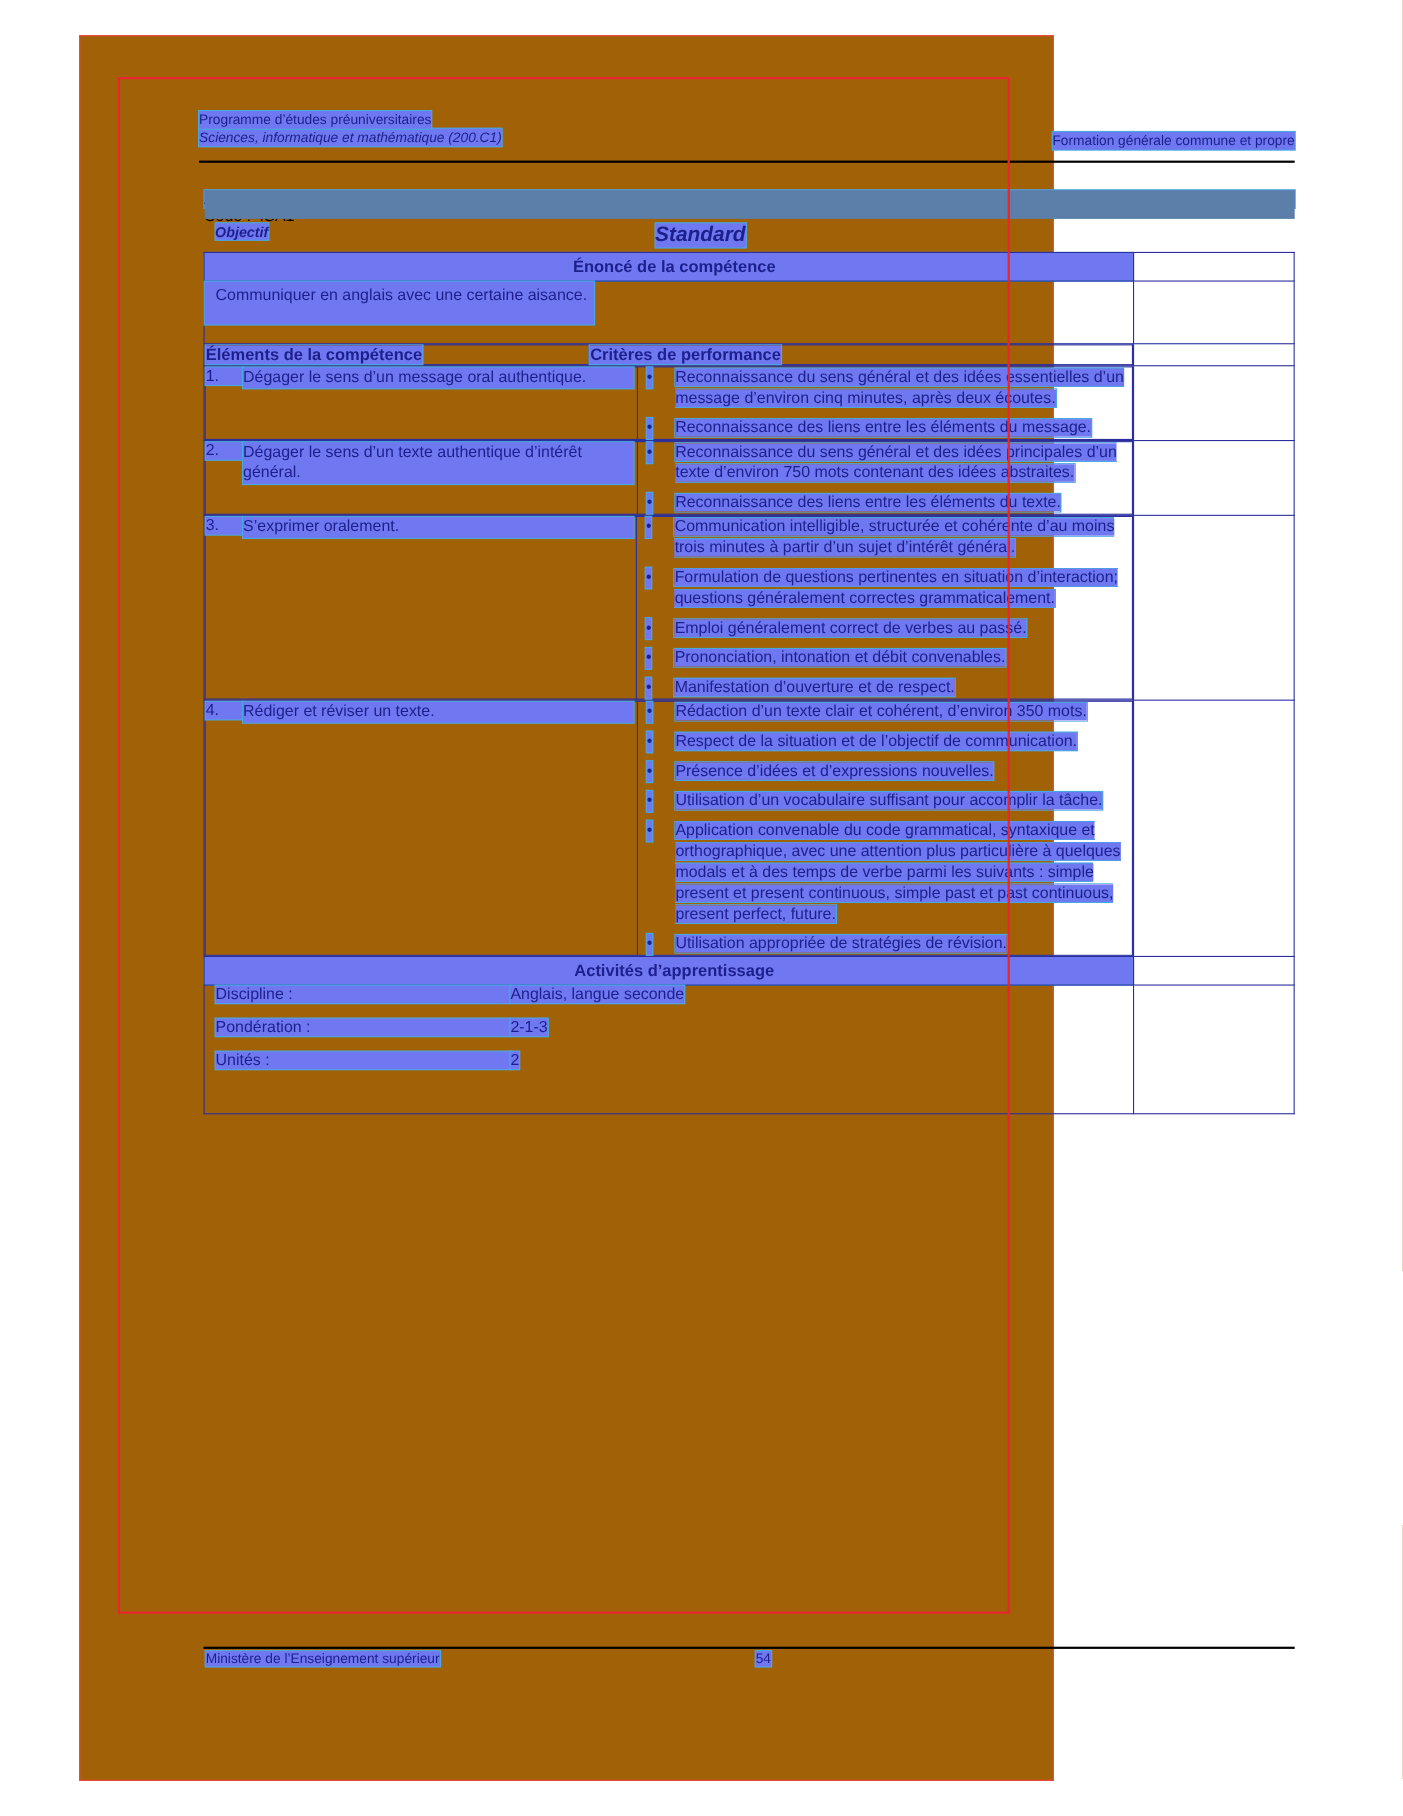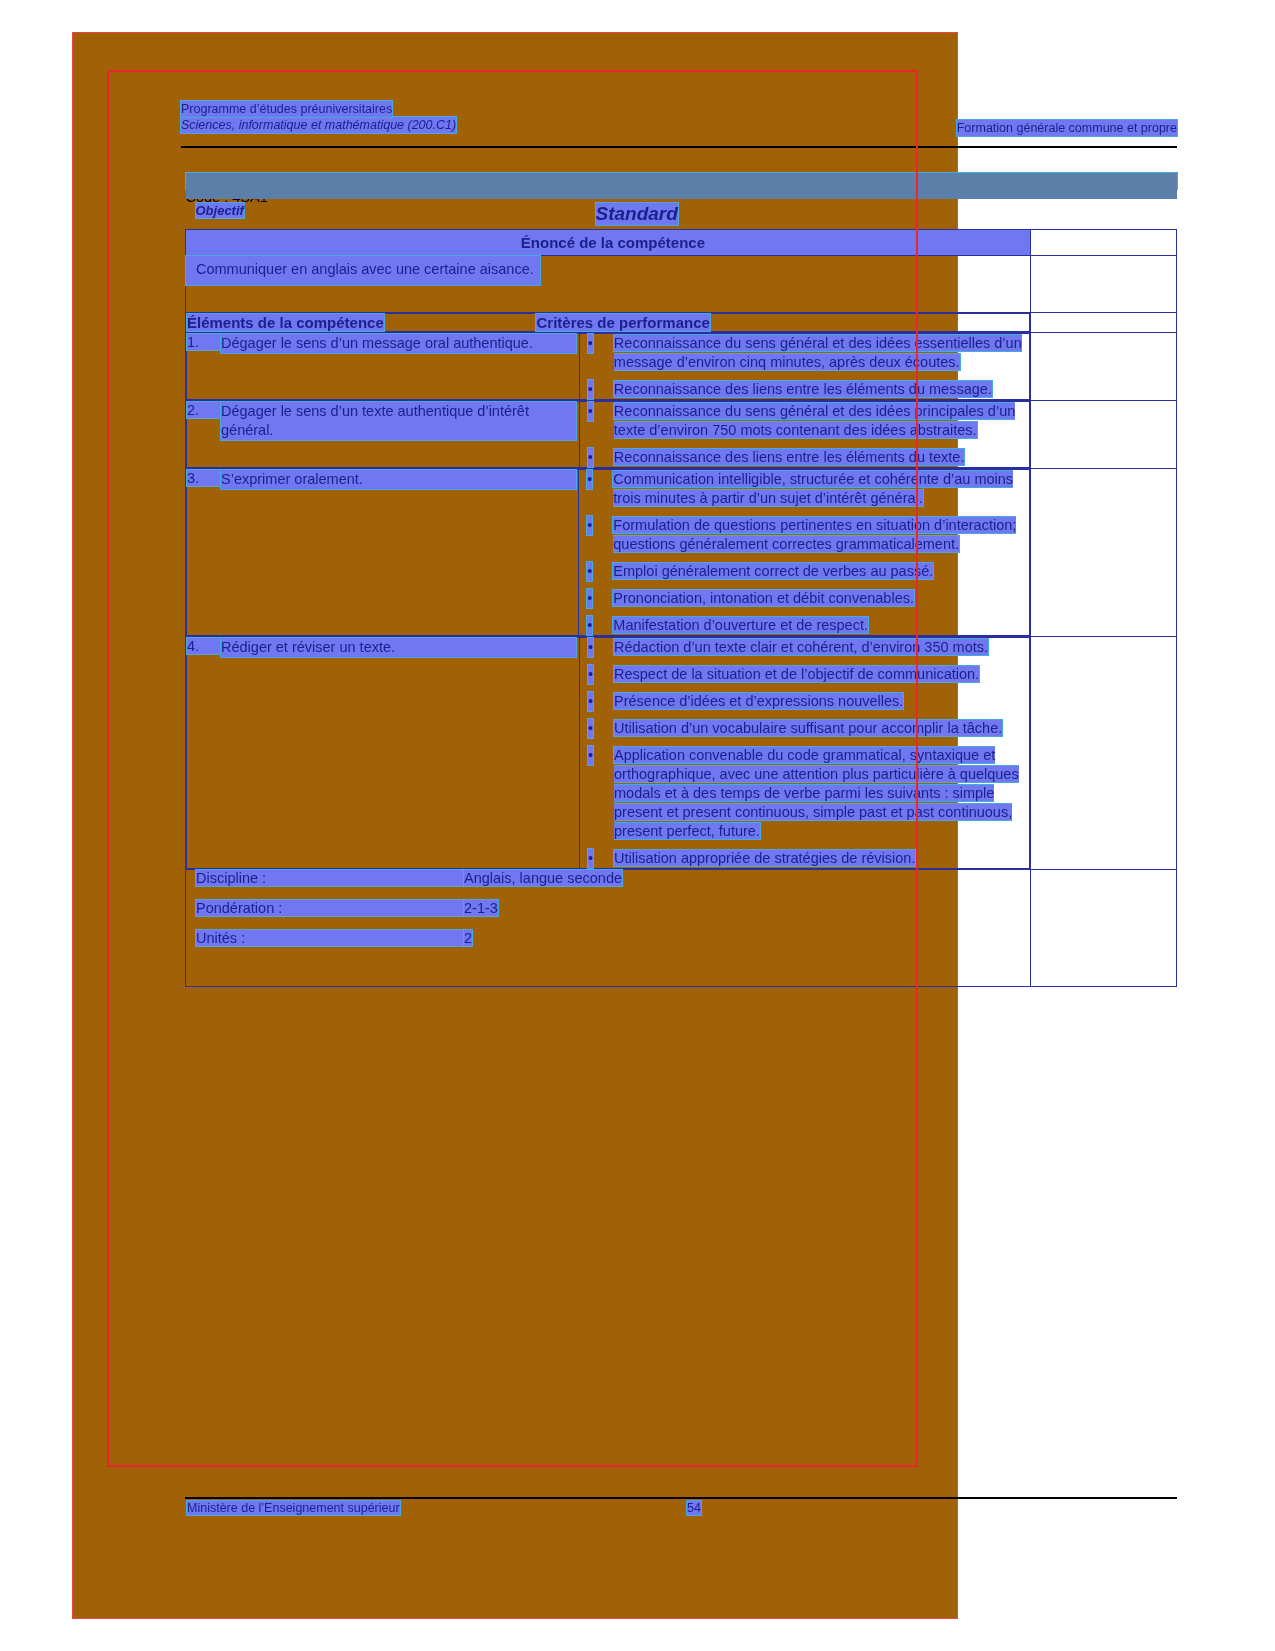"Communiquer en anglais avec une" .cell-pad { padding: 4px 6px 6px 10px -> 4px 6px 16px 10px }
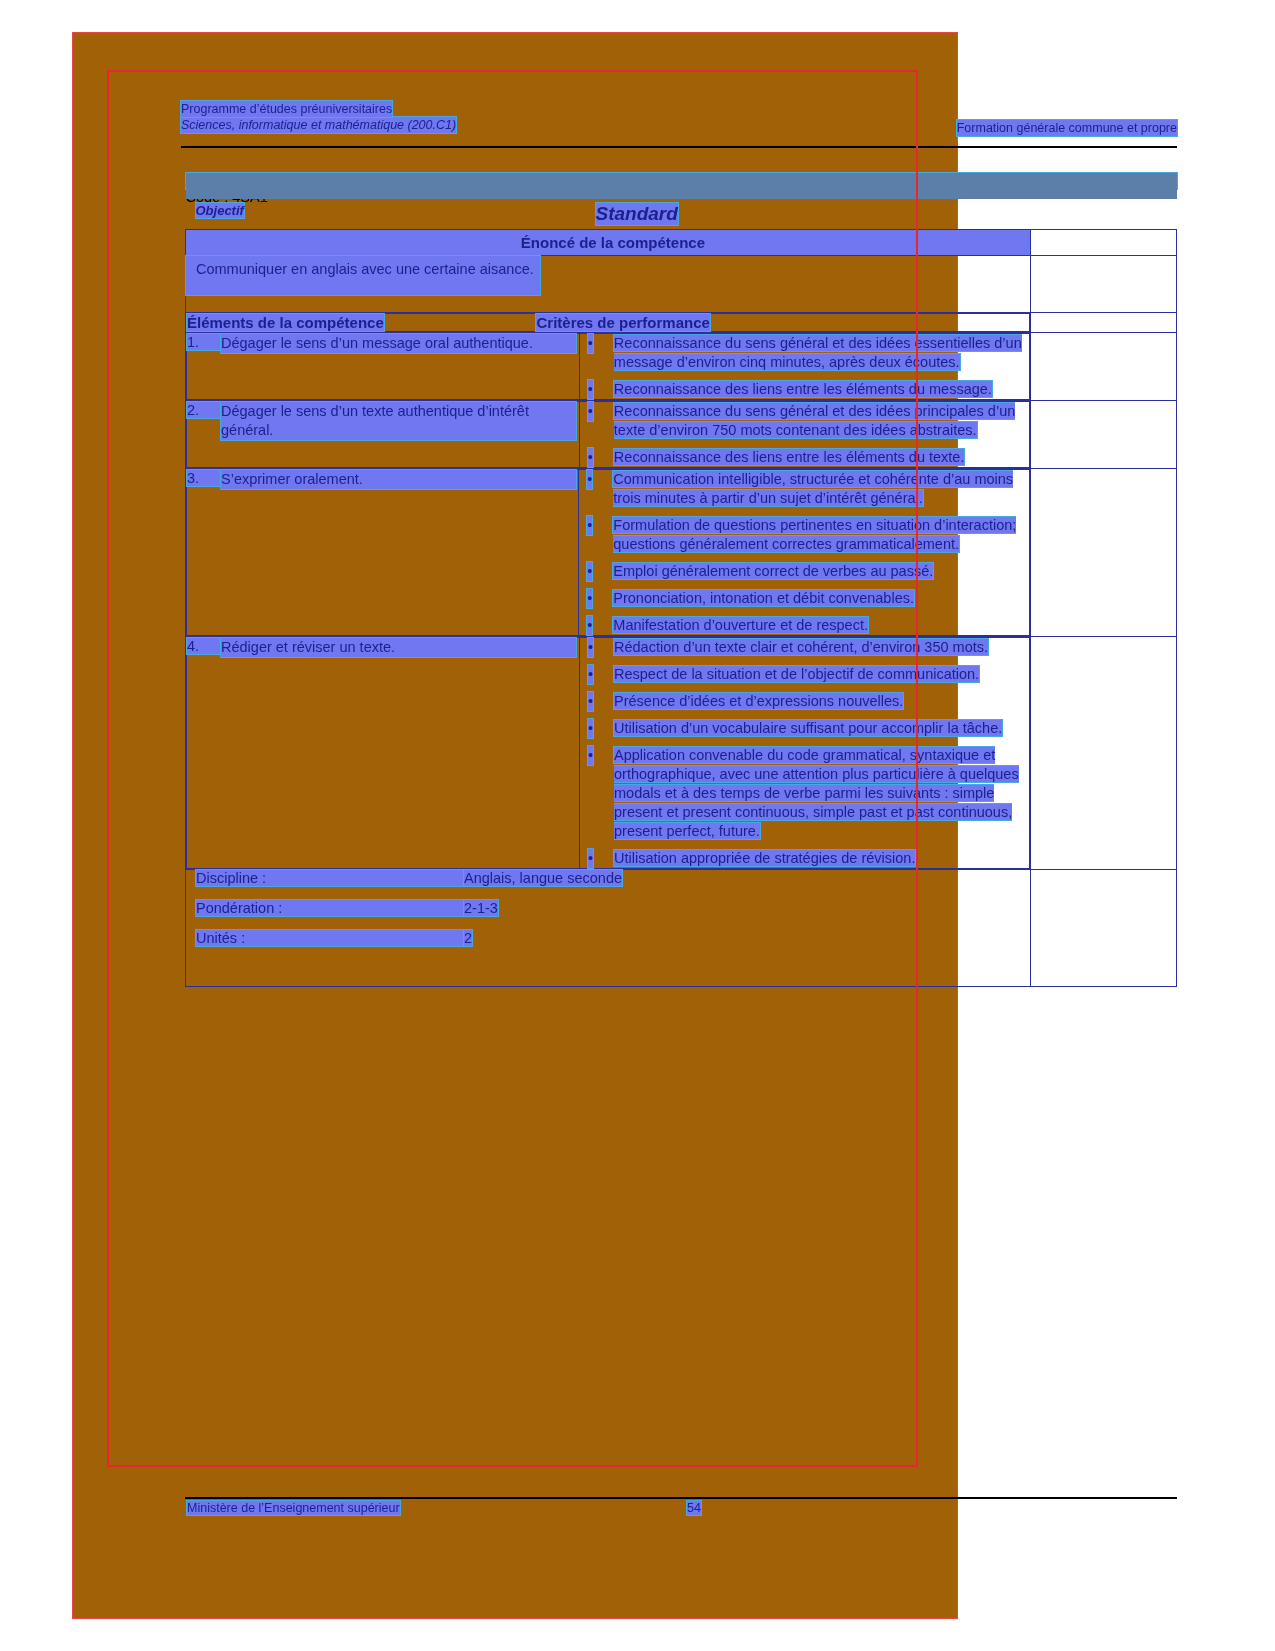"Activités d’apprentissage" tr { html: none -> <tr> <td> <div>Activités d’apprentissage</div> </td> <td></td> </tr> }
